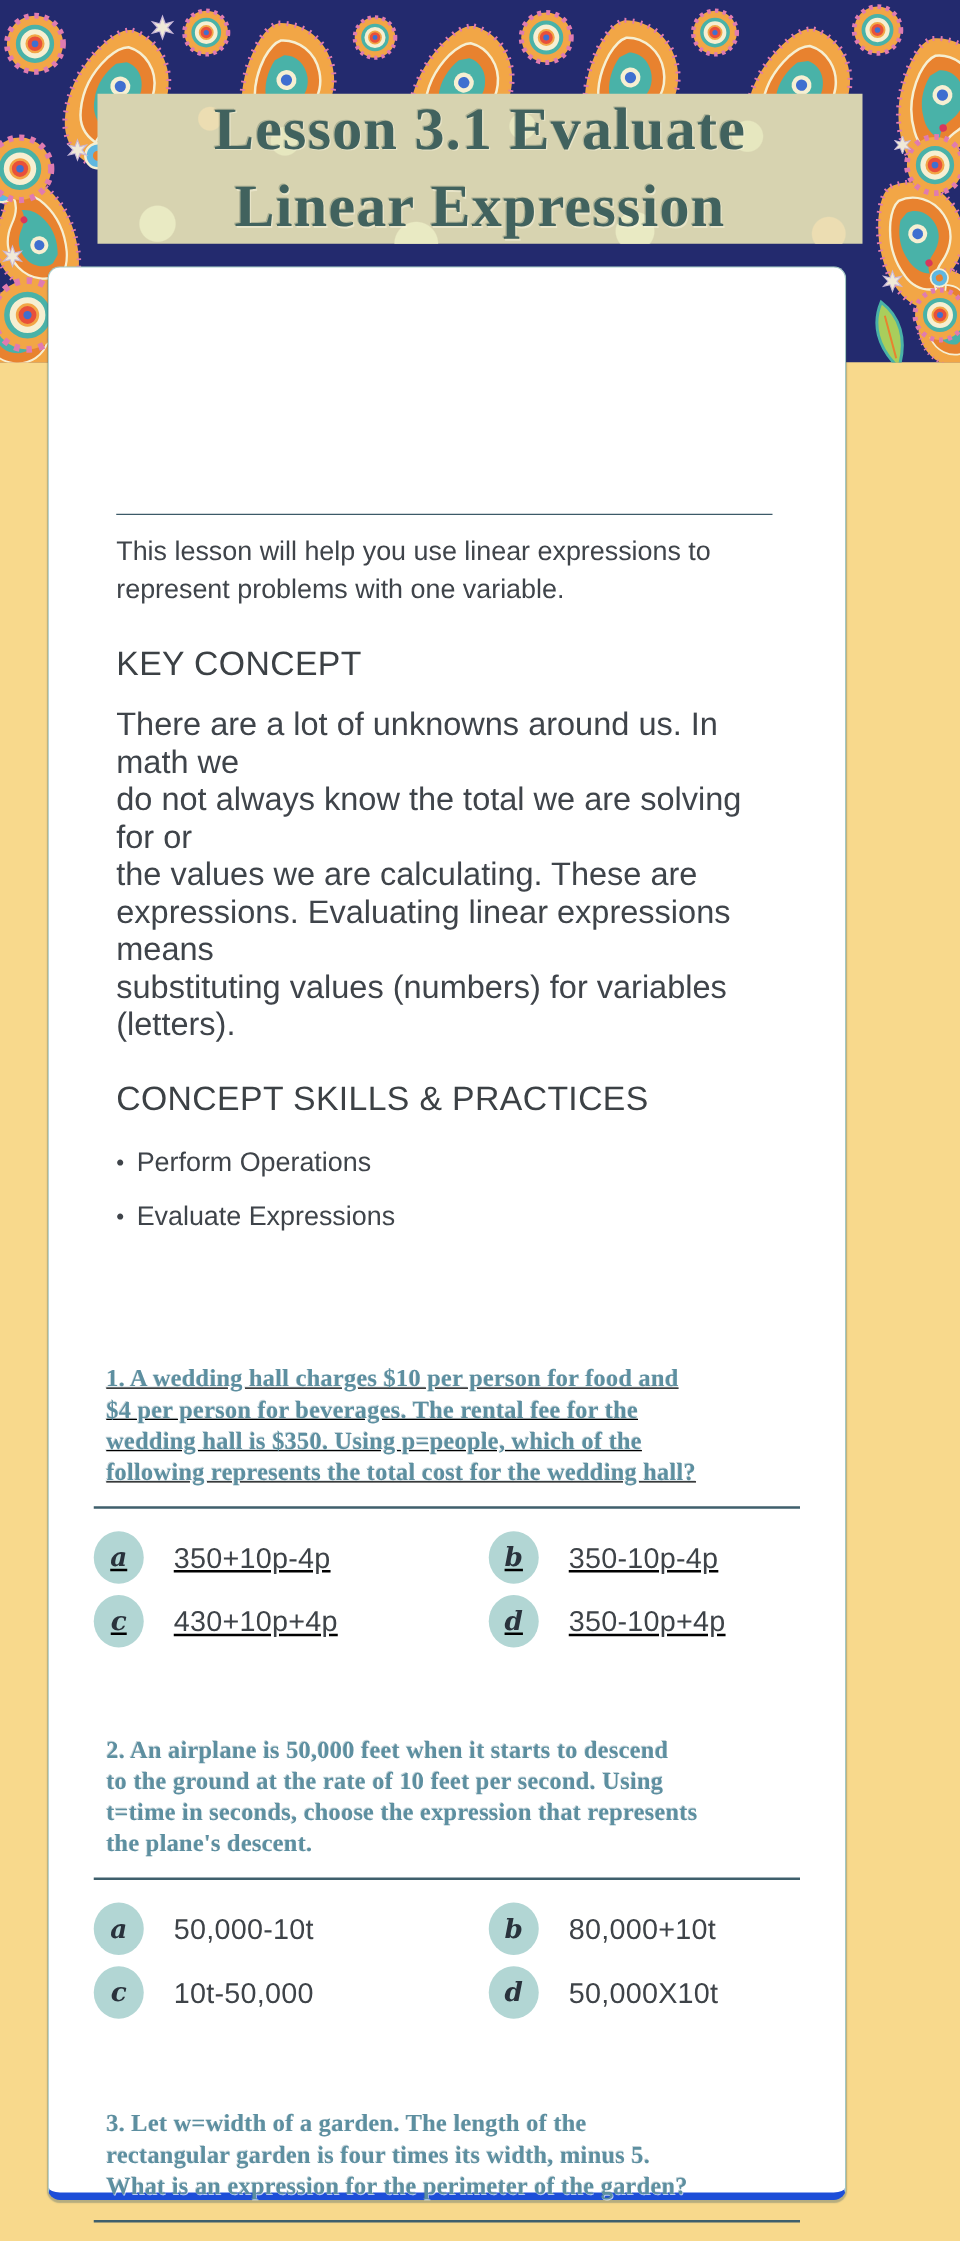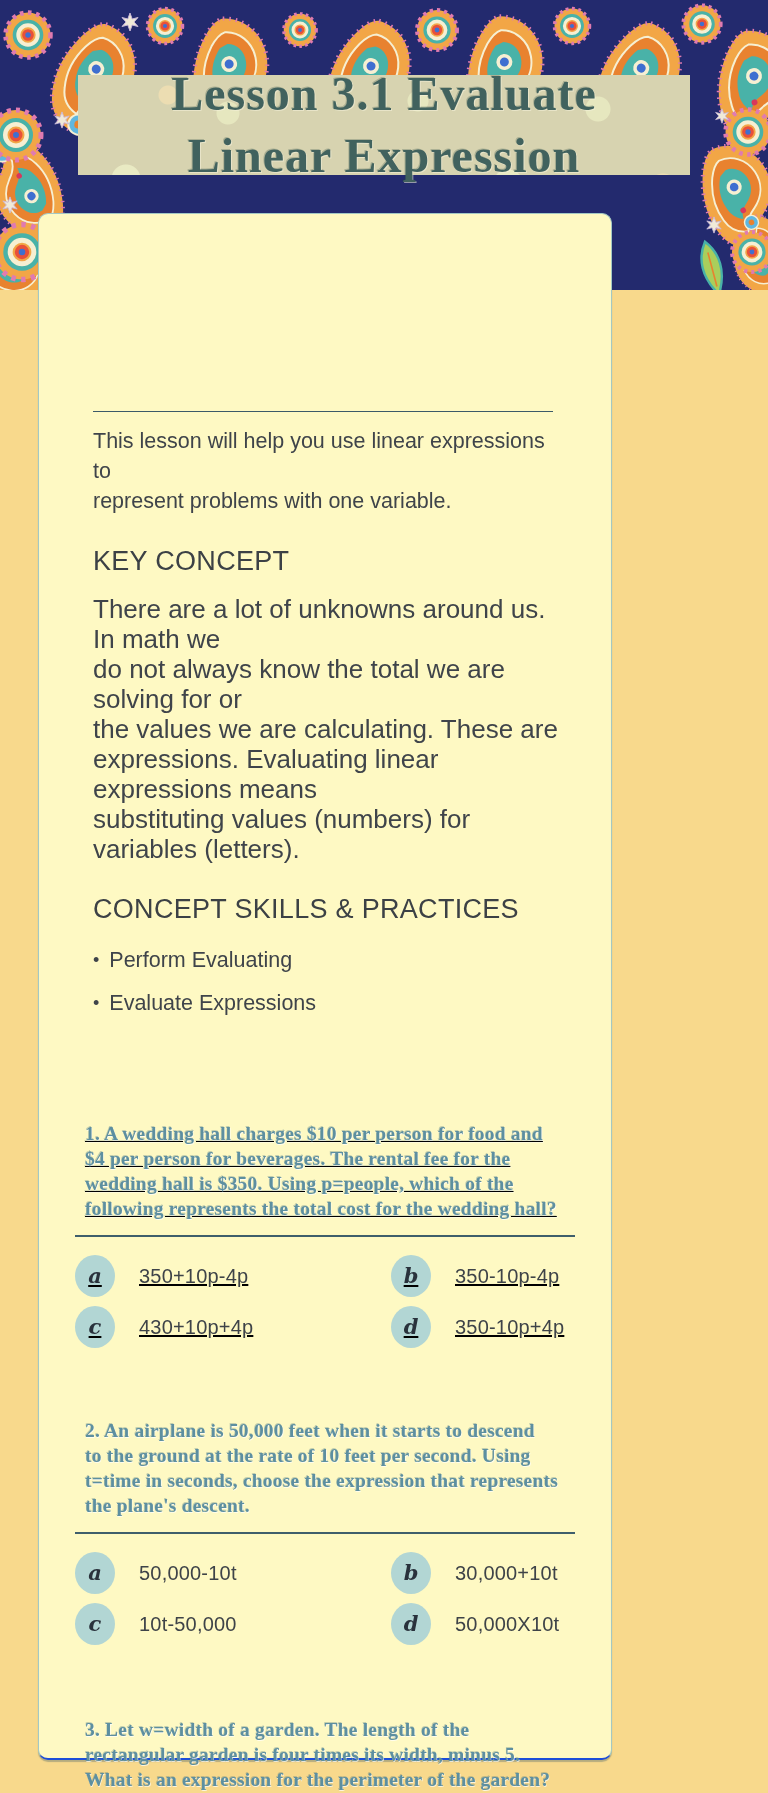"Lesson 3.1 Evaluate" .title-banner { height: 100px -> 120px }
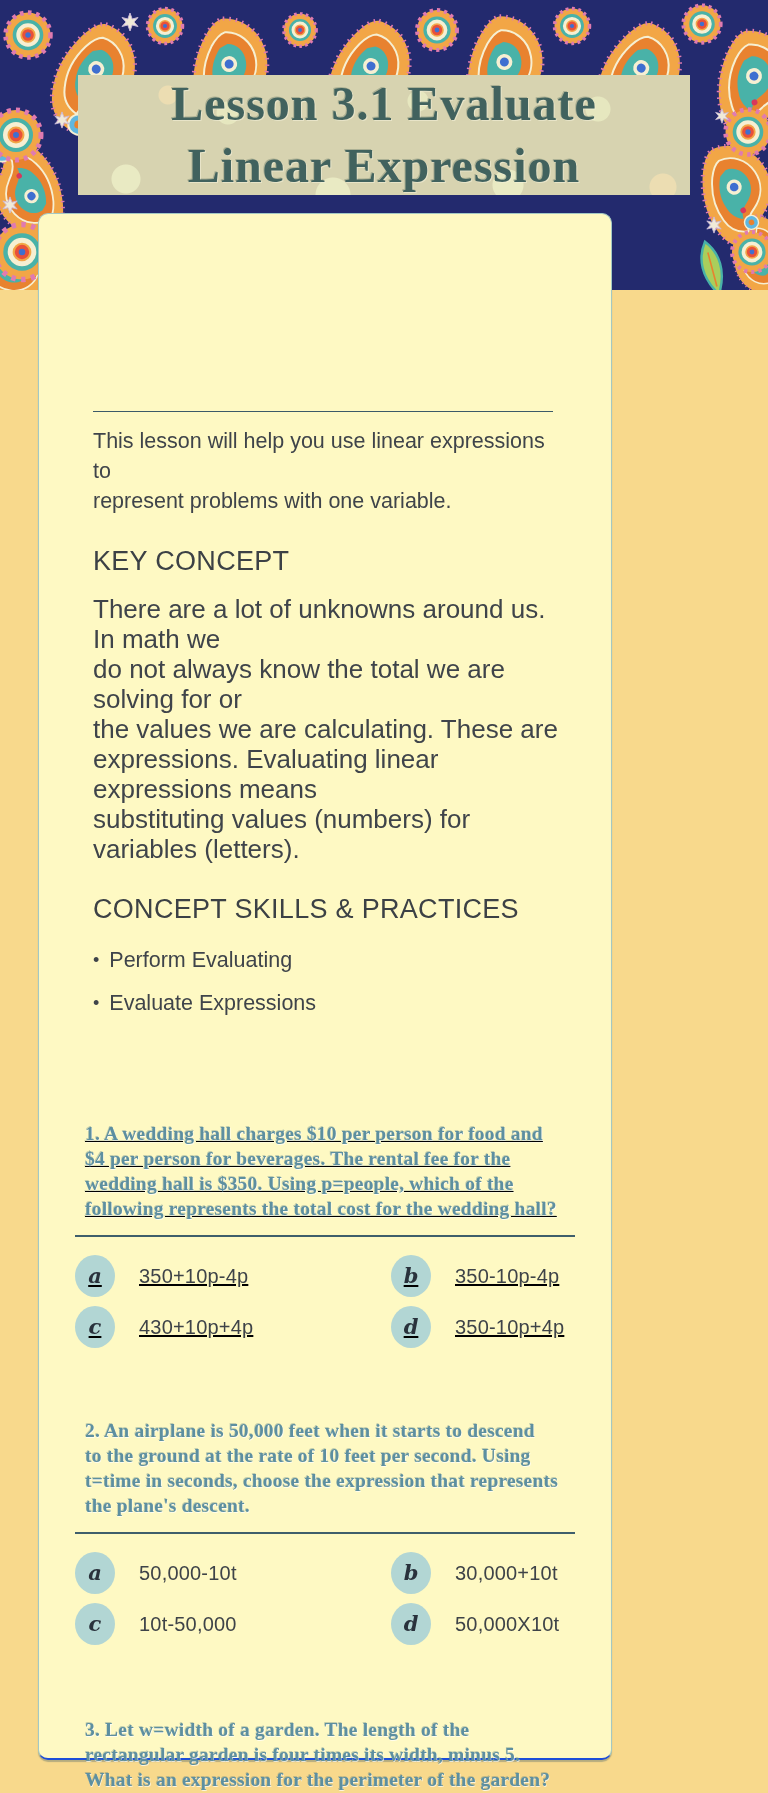"This lesson will help you" .card { background: #fef9c3 -> #ffffff; border-bottom: 2px solid #1d4ed8 -> 6px solid #1d4ed8; width: 574px -> 639px }
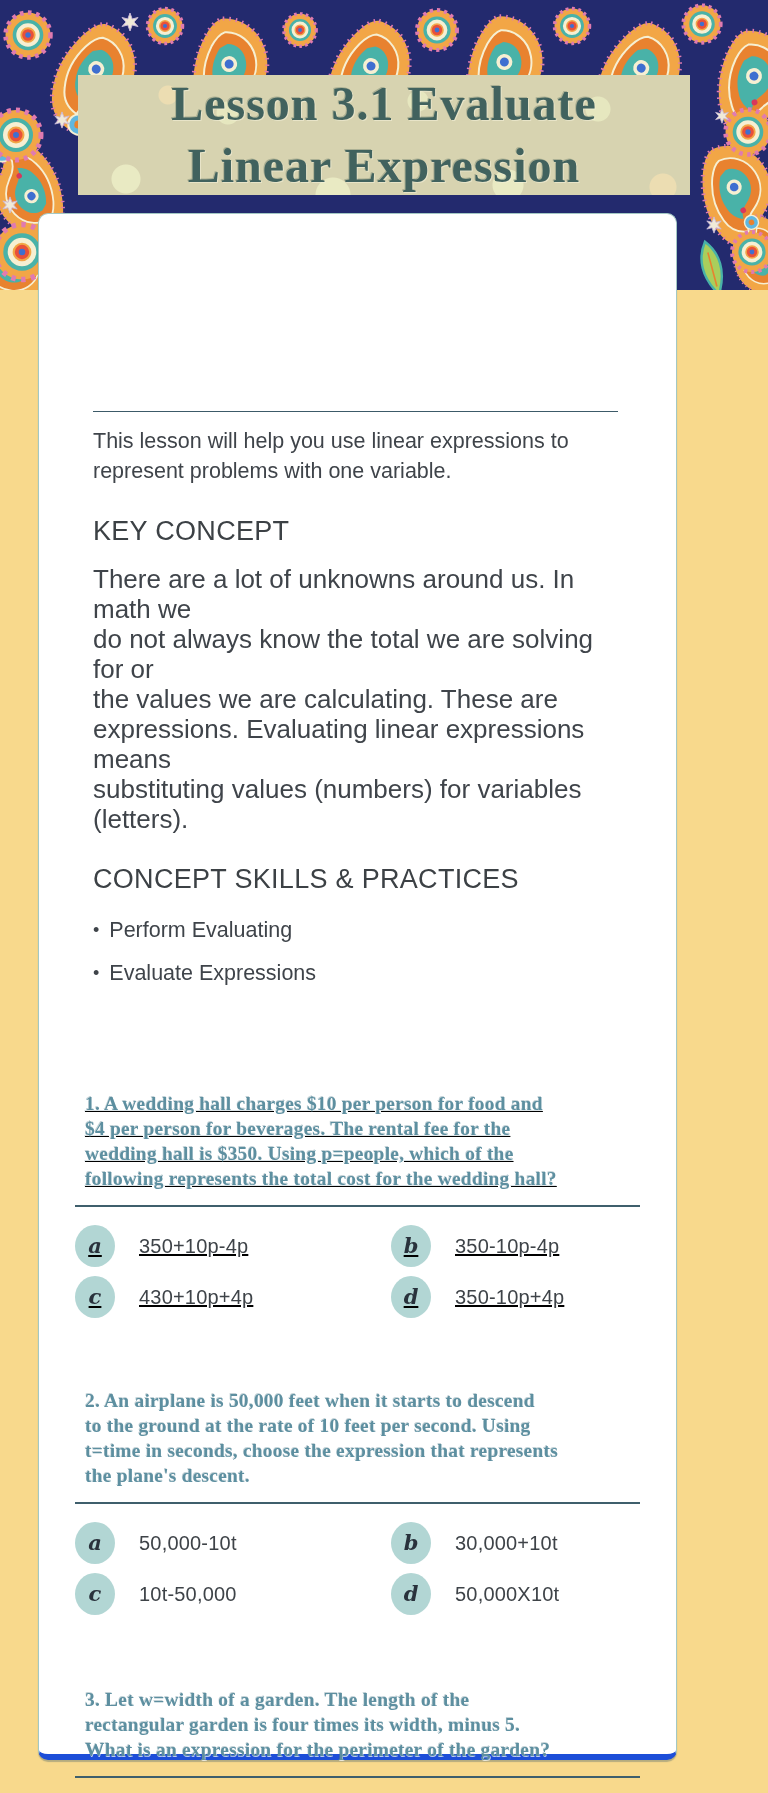"Perform Evaluating" li { text: Evaluating -> Operations }
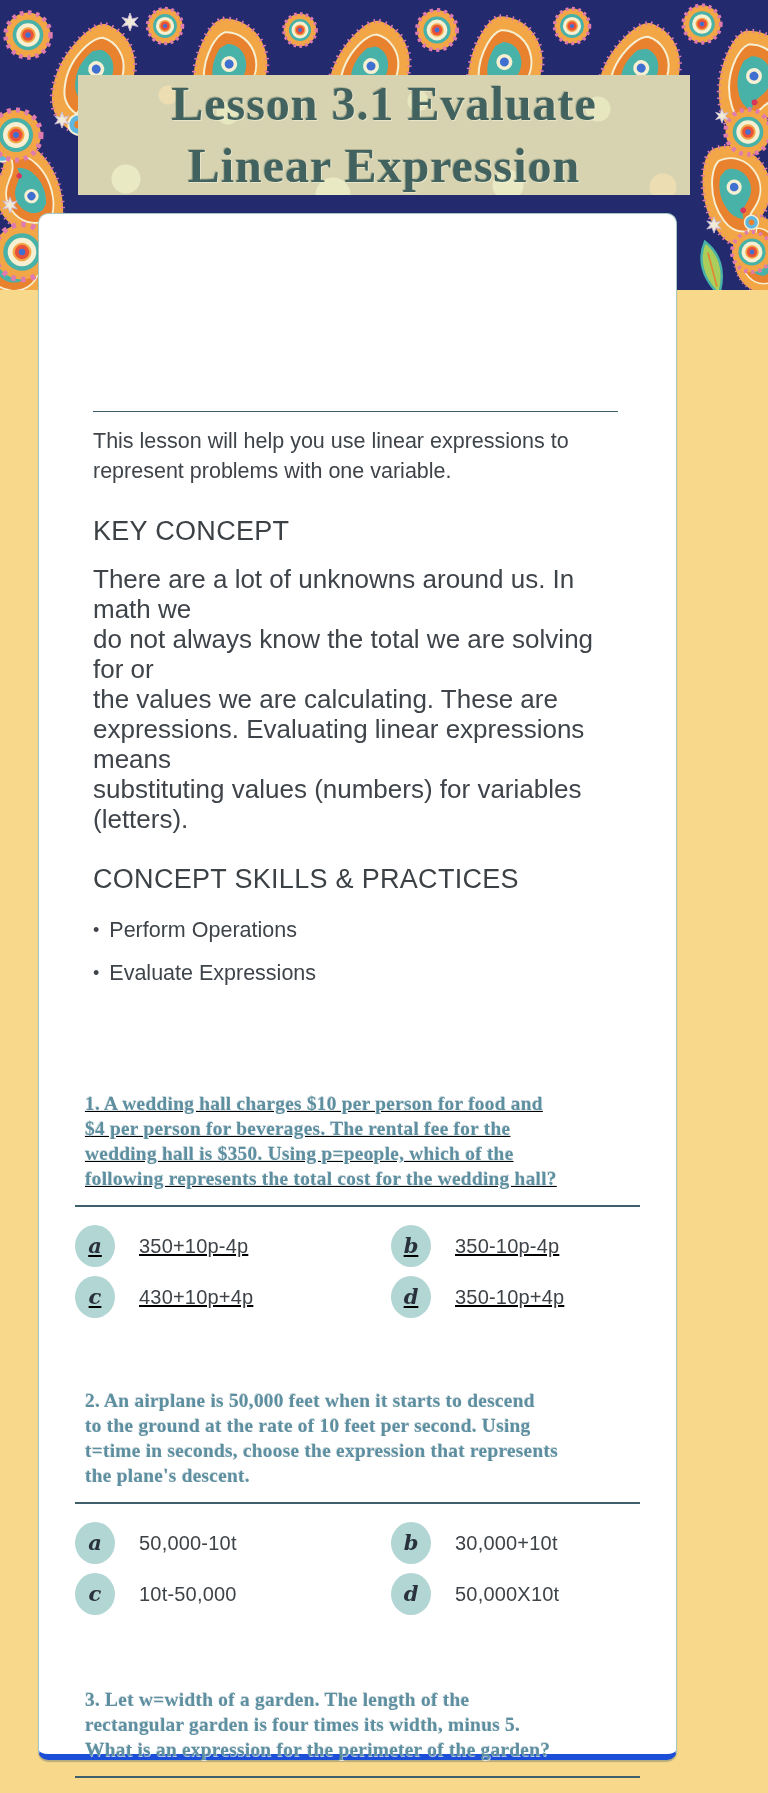"350+10p-4p" .opt-text { font-size: 20px -> 23px }
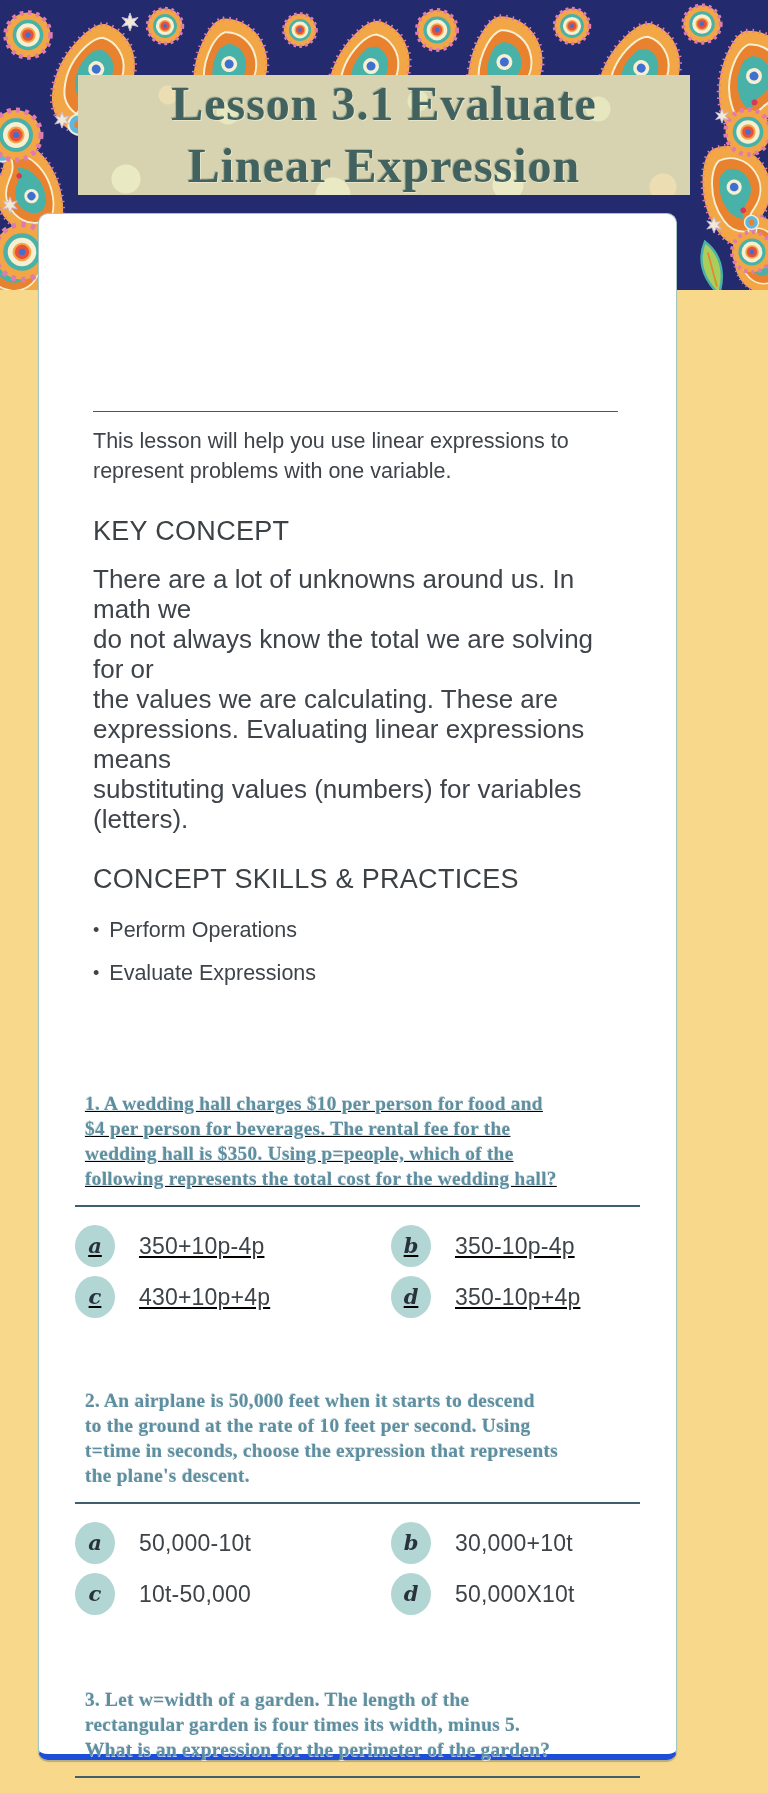"30,000+10t" span.opt-text { text: 30,000+10t -> 80,000+10t }
